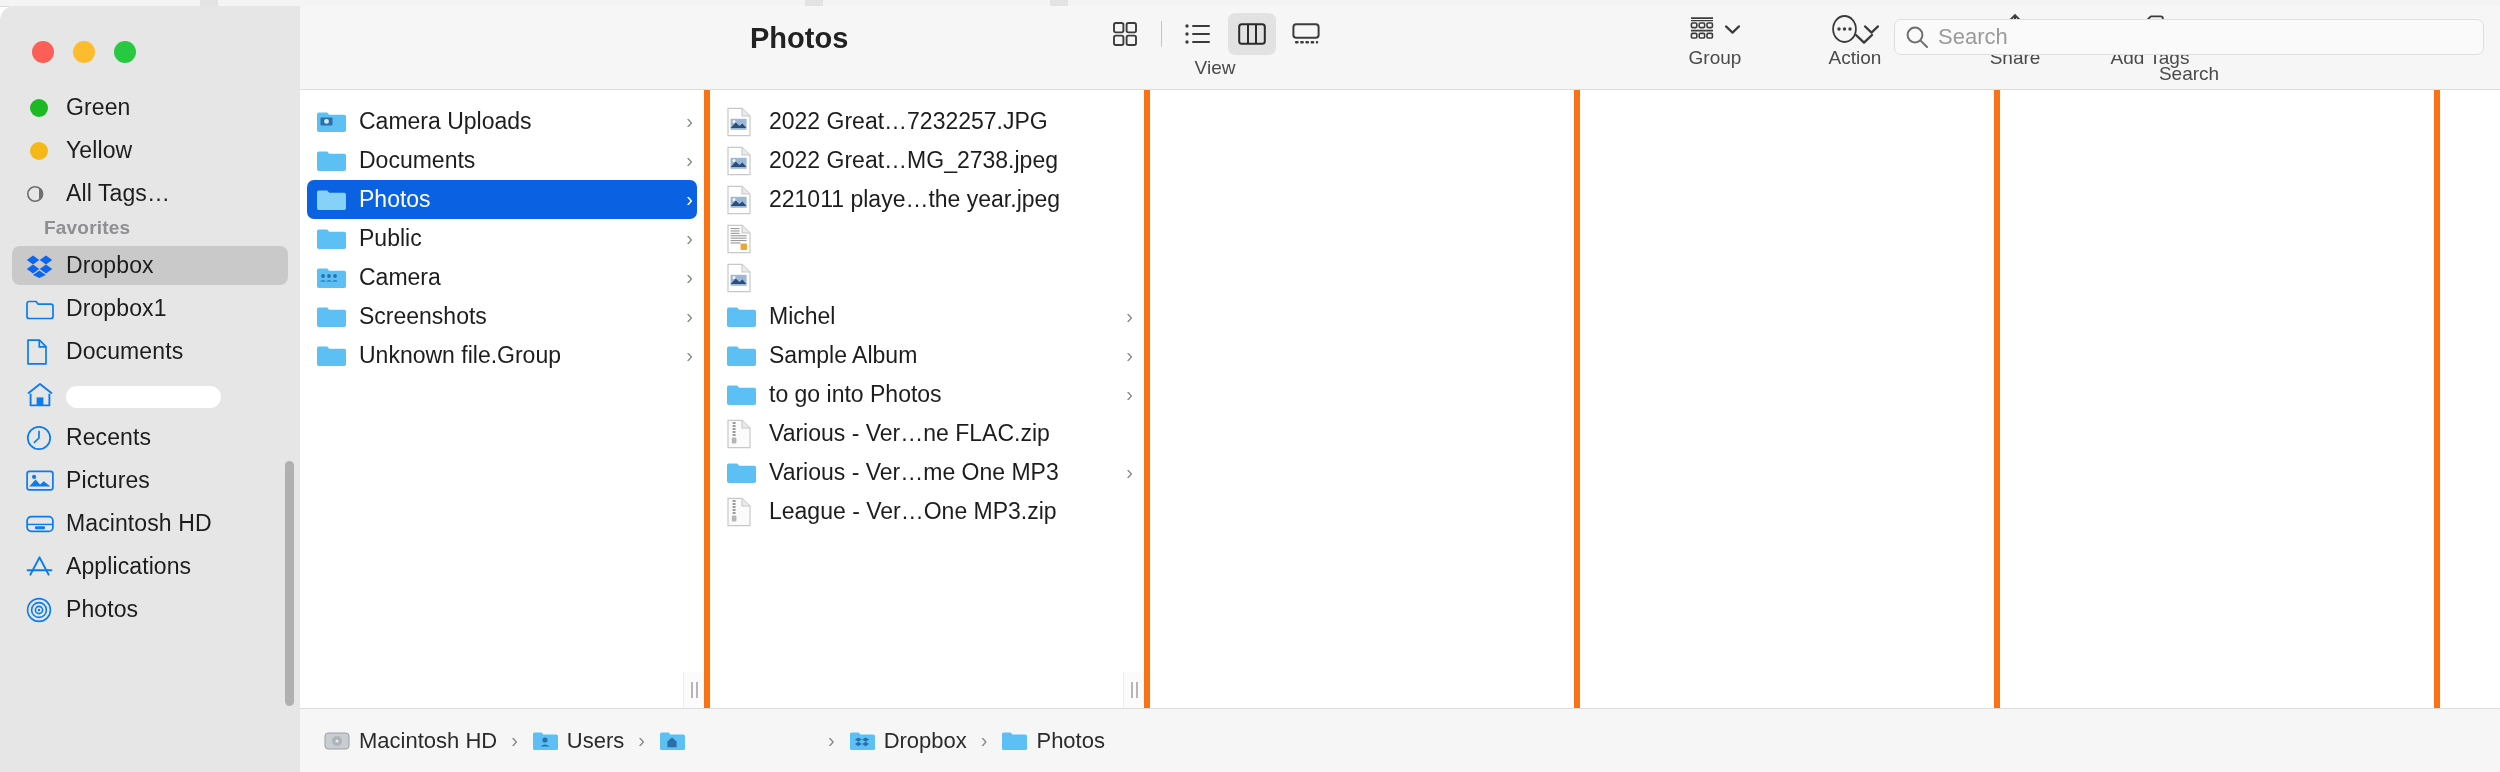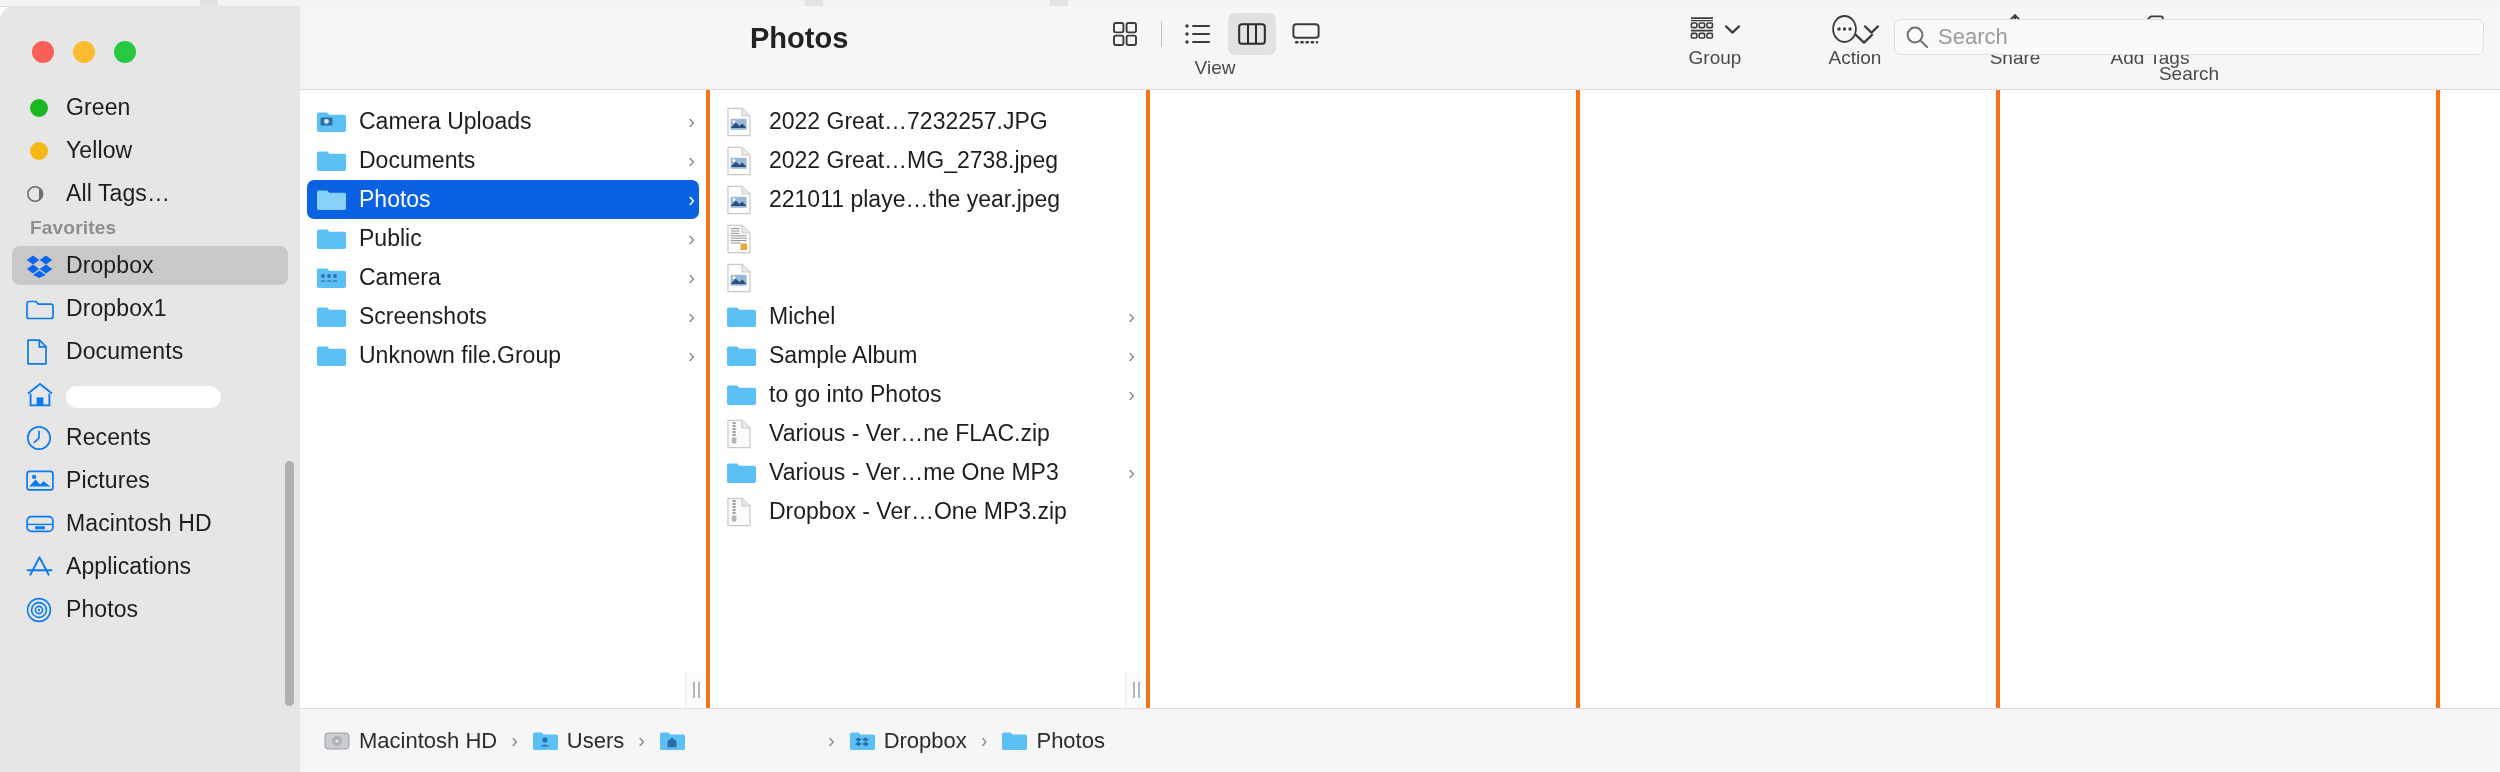"Camera Uploads" .col { border-right: 4px solid #f97316 -> 6px solid #f97316 }
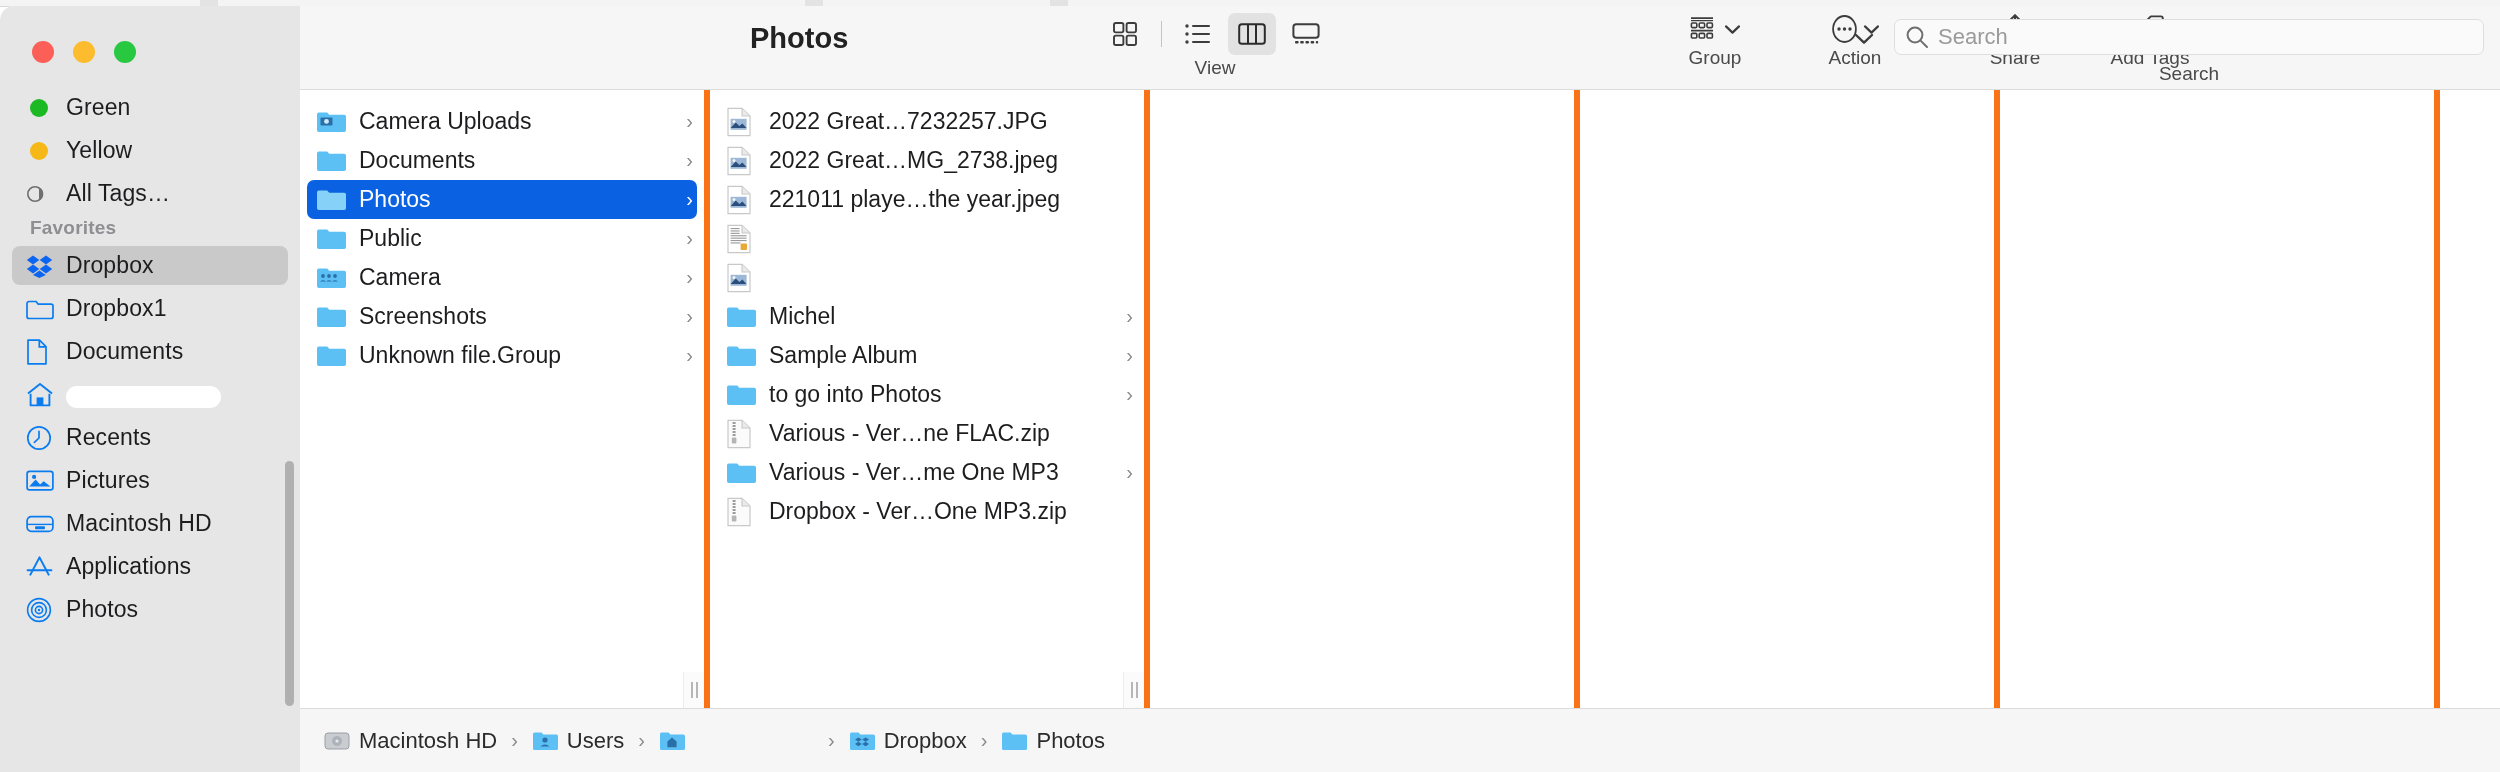"Favorites" .sb-header { padding: 0 0 0 30px -> 0 0 0 44px }
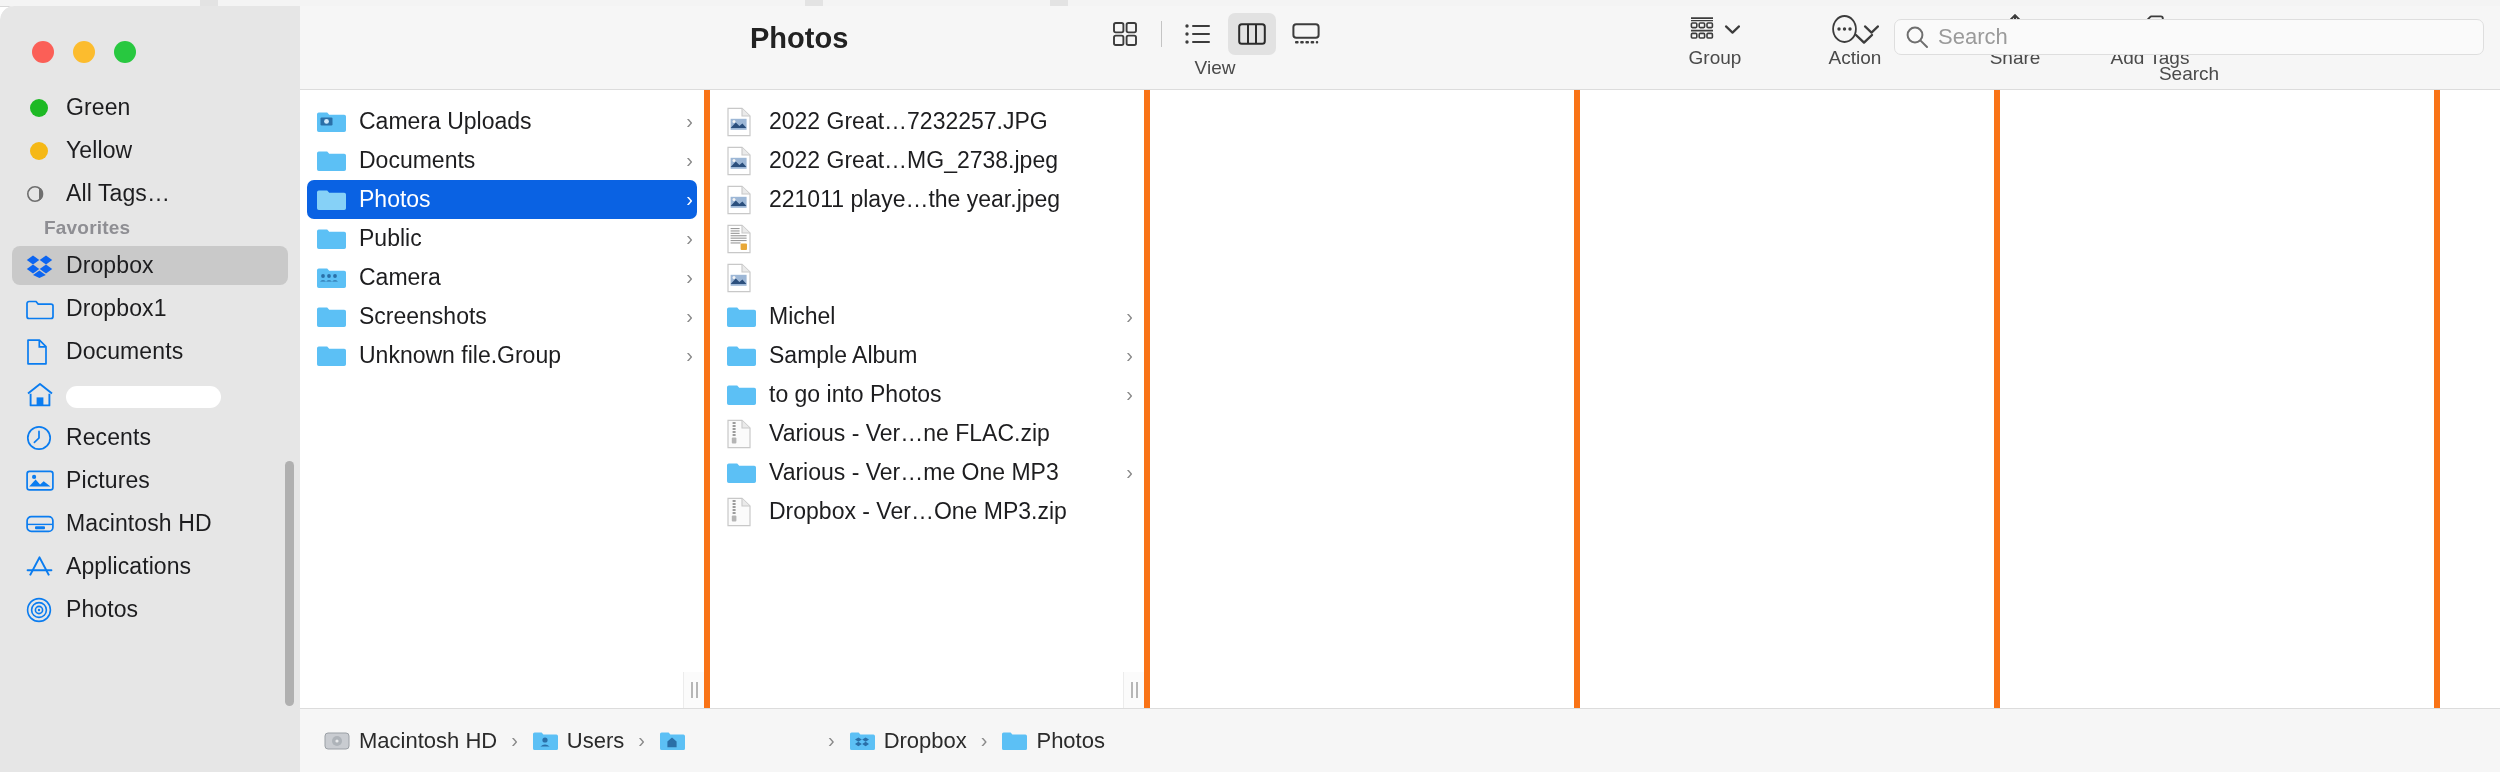"Dropbox - Ver…One MP3.zip" span.fr-name { text: Dropbox -> League }
